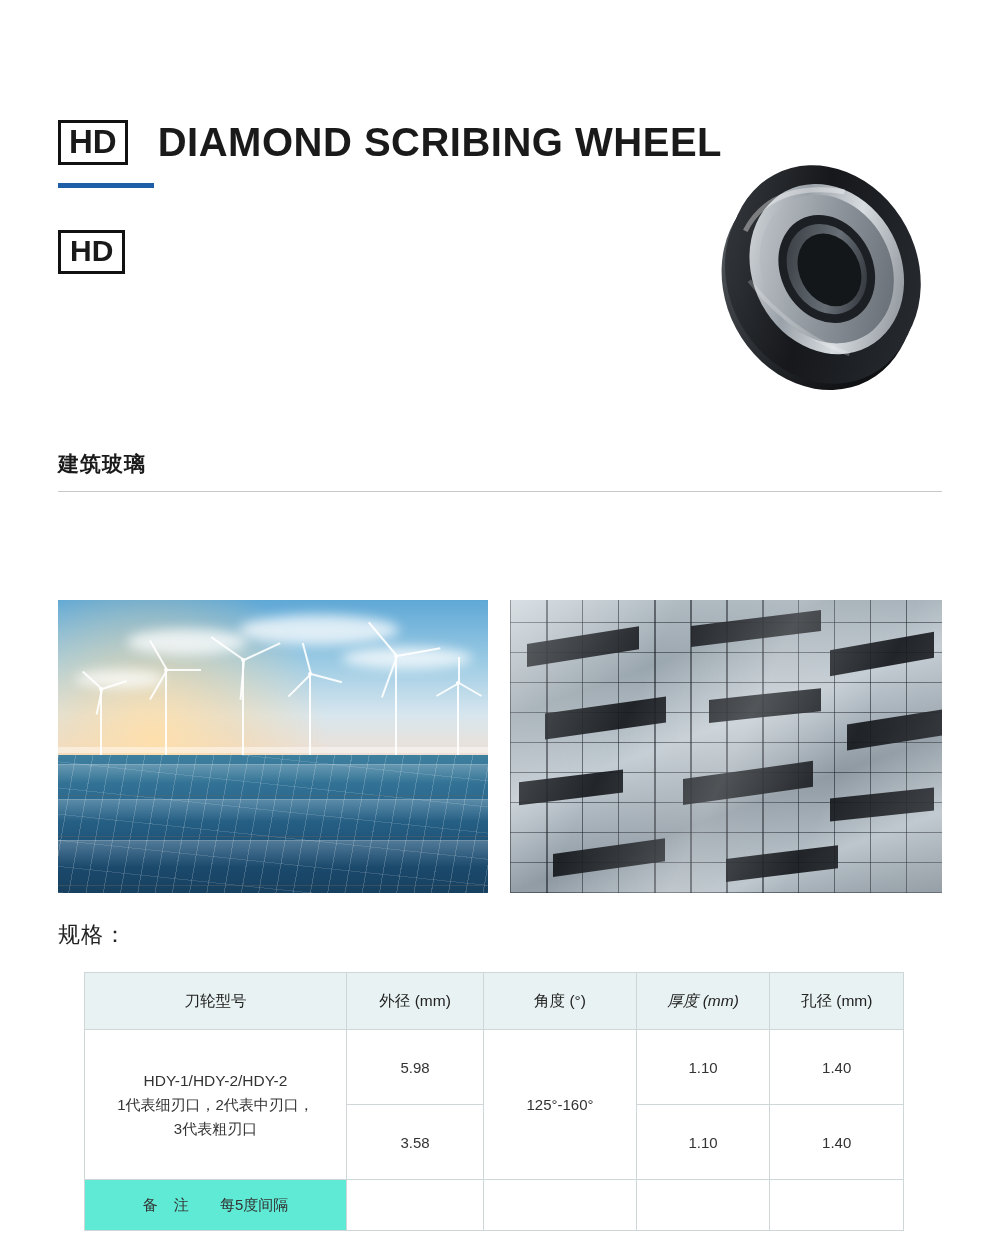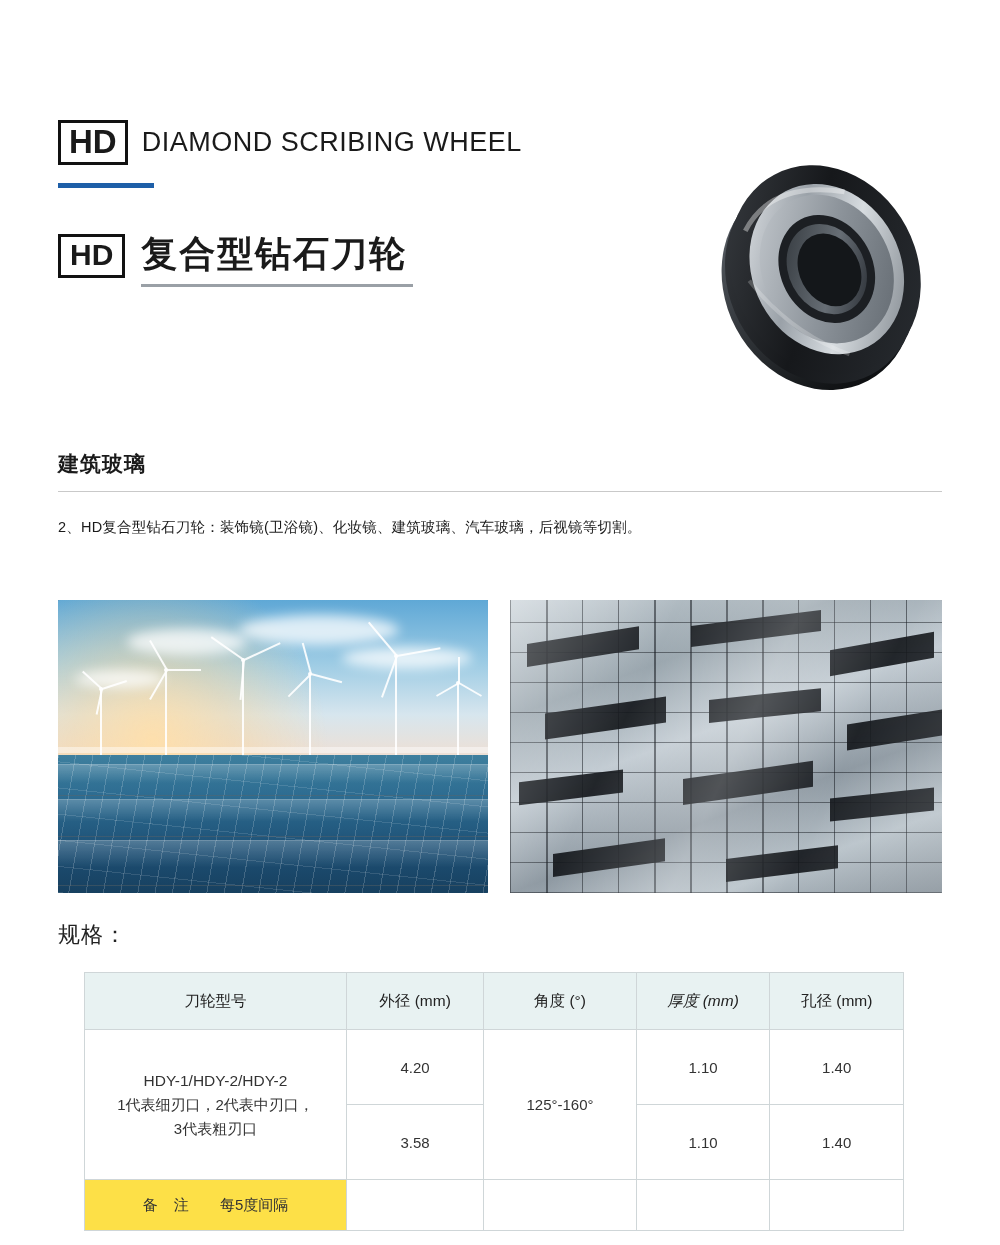"DIAMOND SCRIBING WHEEL" .title-en { font-size: 27px -> 40px; font-weight: normal -> bold; margin-left: none -> 16px }
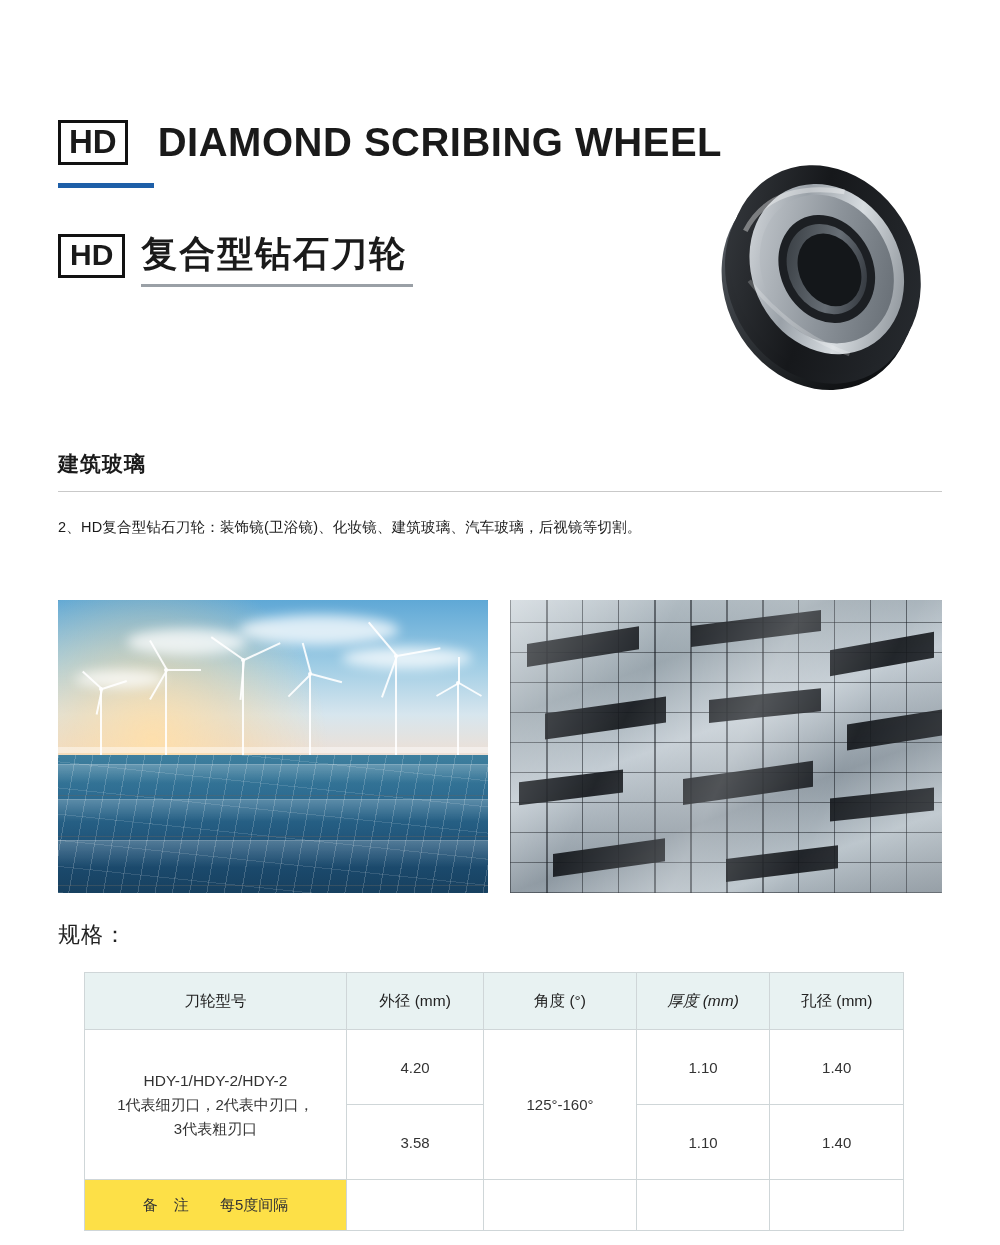"复合型钻石刀轮" span.title-cn { html: <span>复合型钻石刀轮</span> -> none }
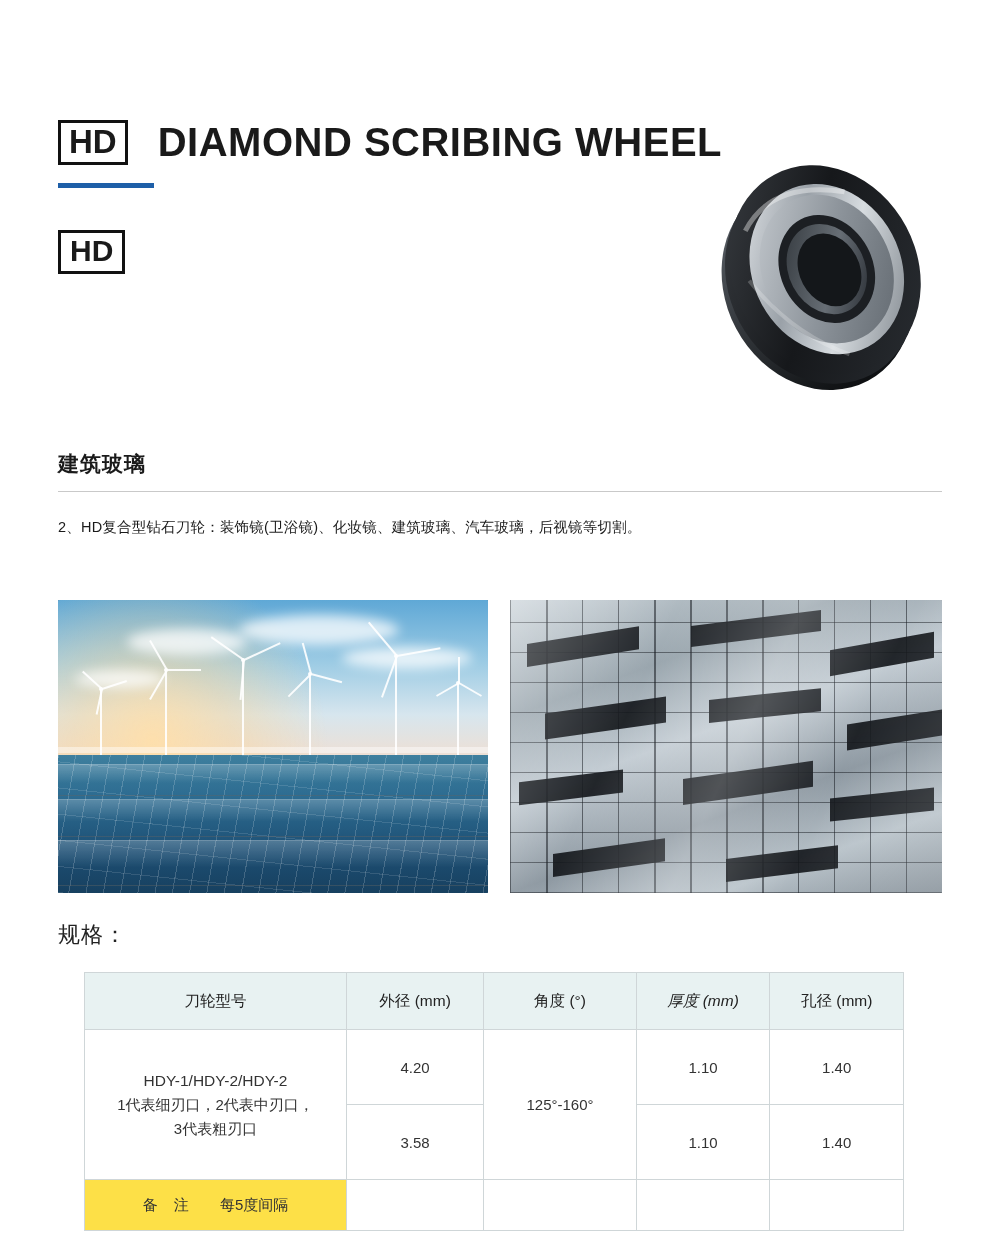"2、HD复合型钻石刀轮：装饰镜(卫浴镜)、化妆镜、建筑玻璃、汽车玻璃，后视镜等切" div { html: <div>2、HD复合型钻石刀轮：装饰镜(卫浴镜)、化妆镜、建筑玻璃、汽车玻璃，后视镜等切割。</div> -> none }
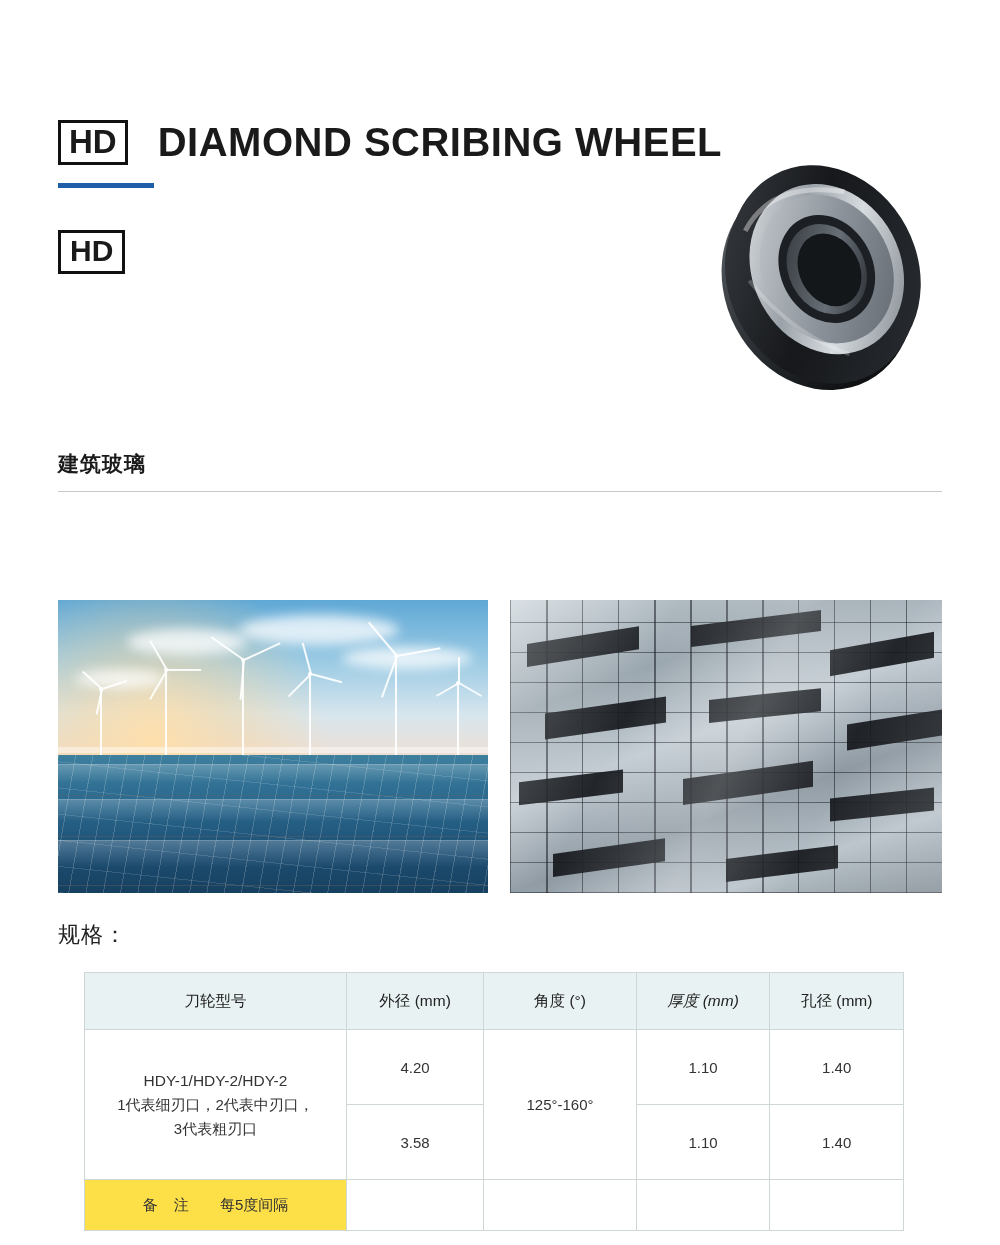"4.20" td { text: 4.20 -> 5.98 }
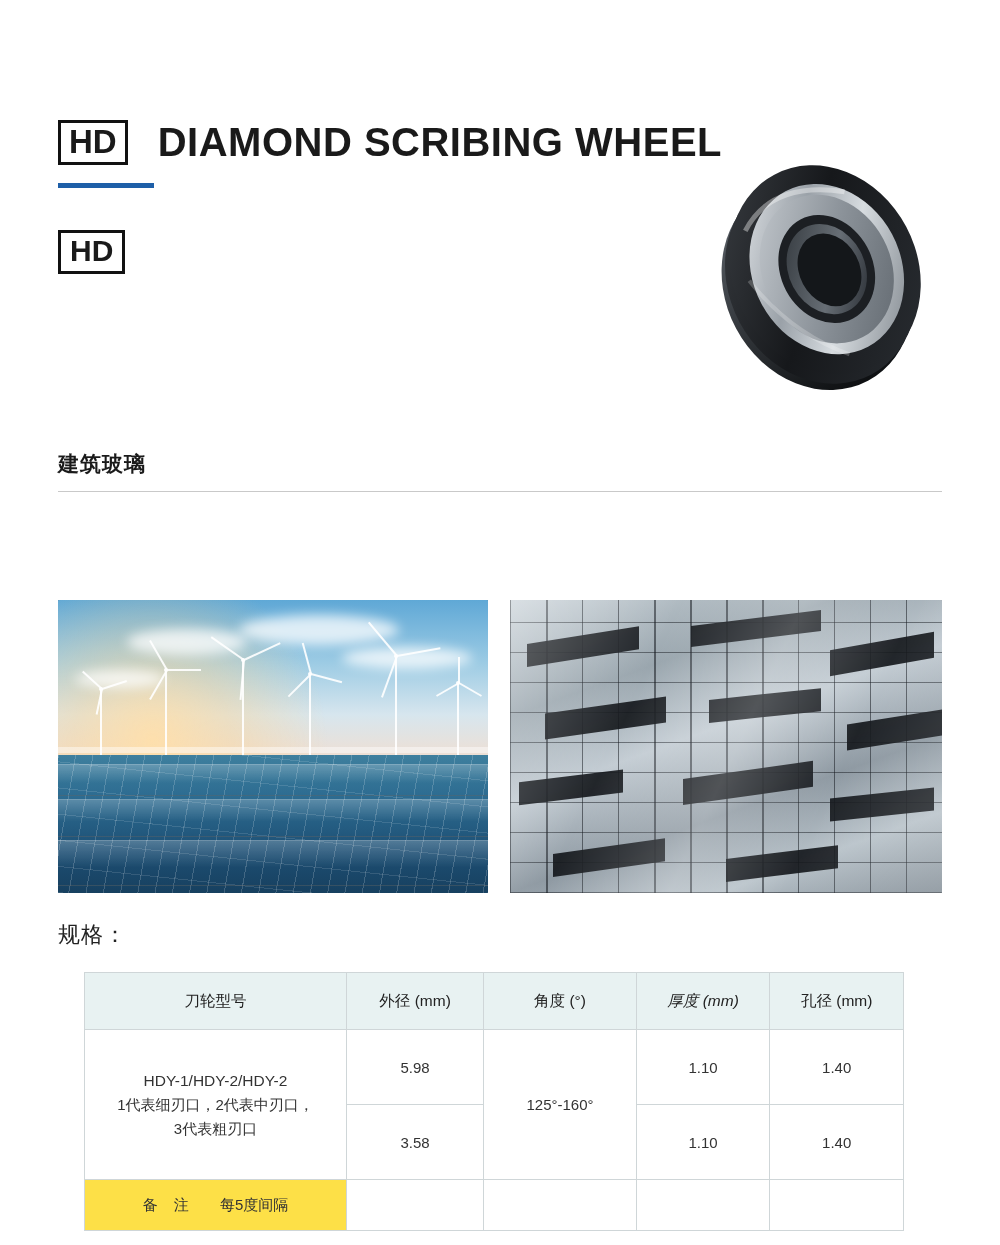"备 注 每5度间隔" .remark-row td { background: #fde047 -> #5eead4 }
